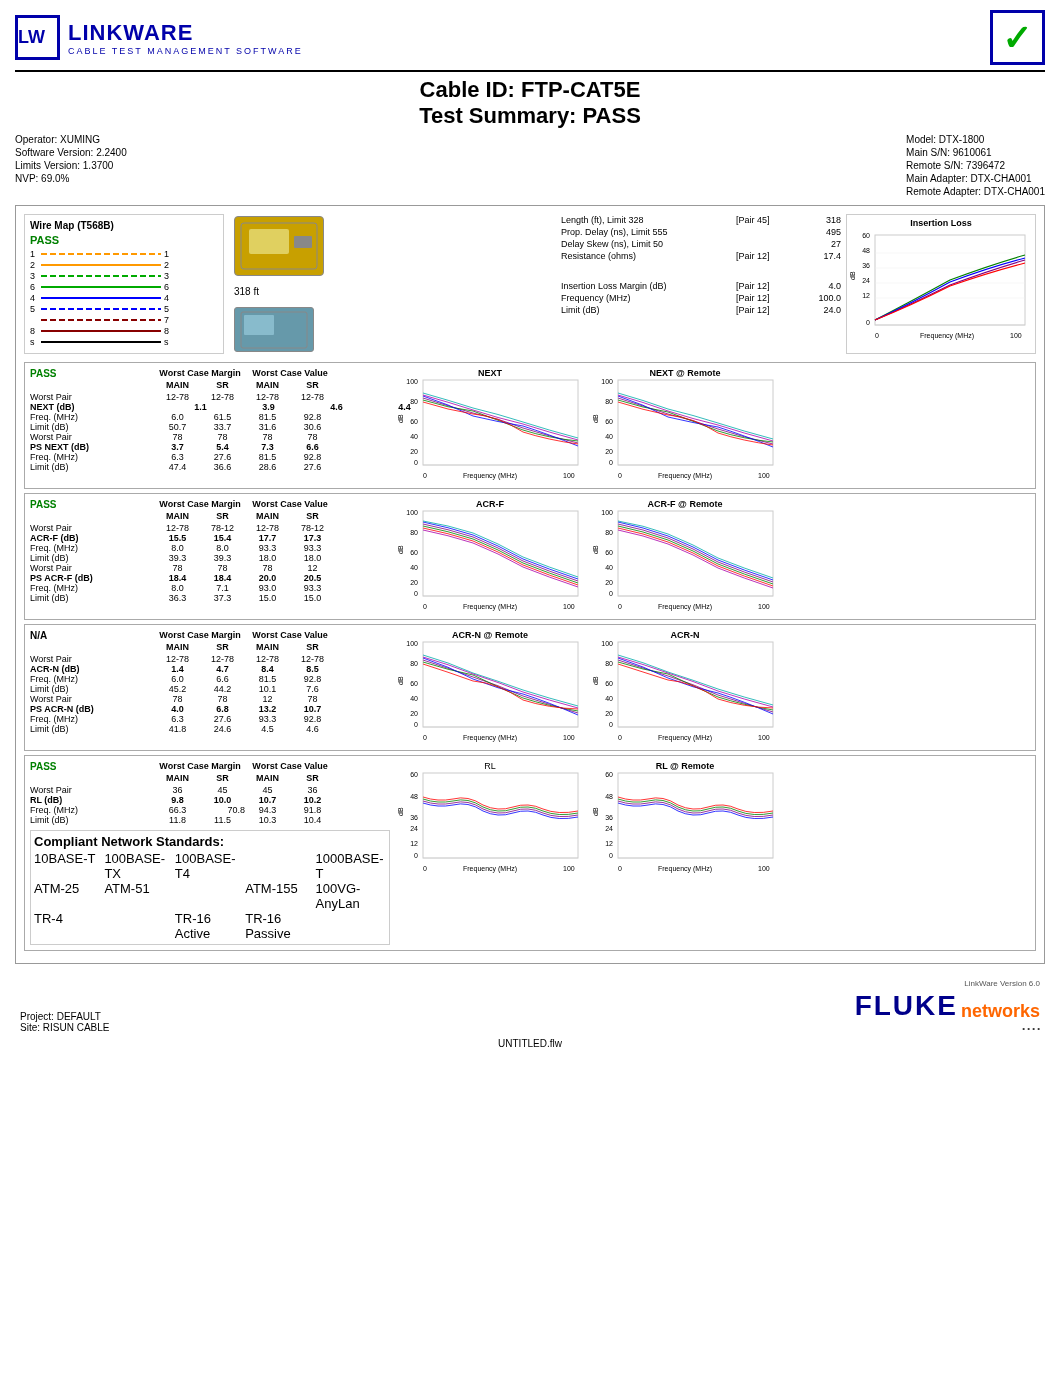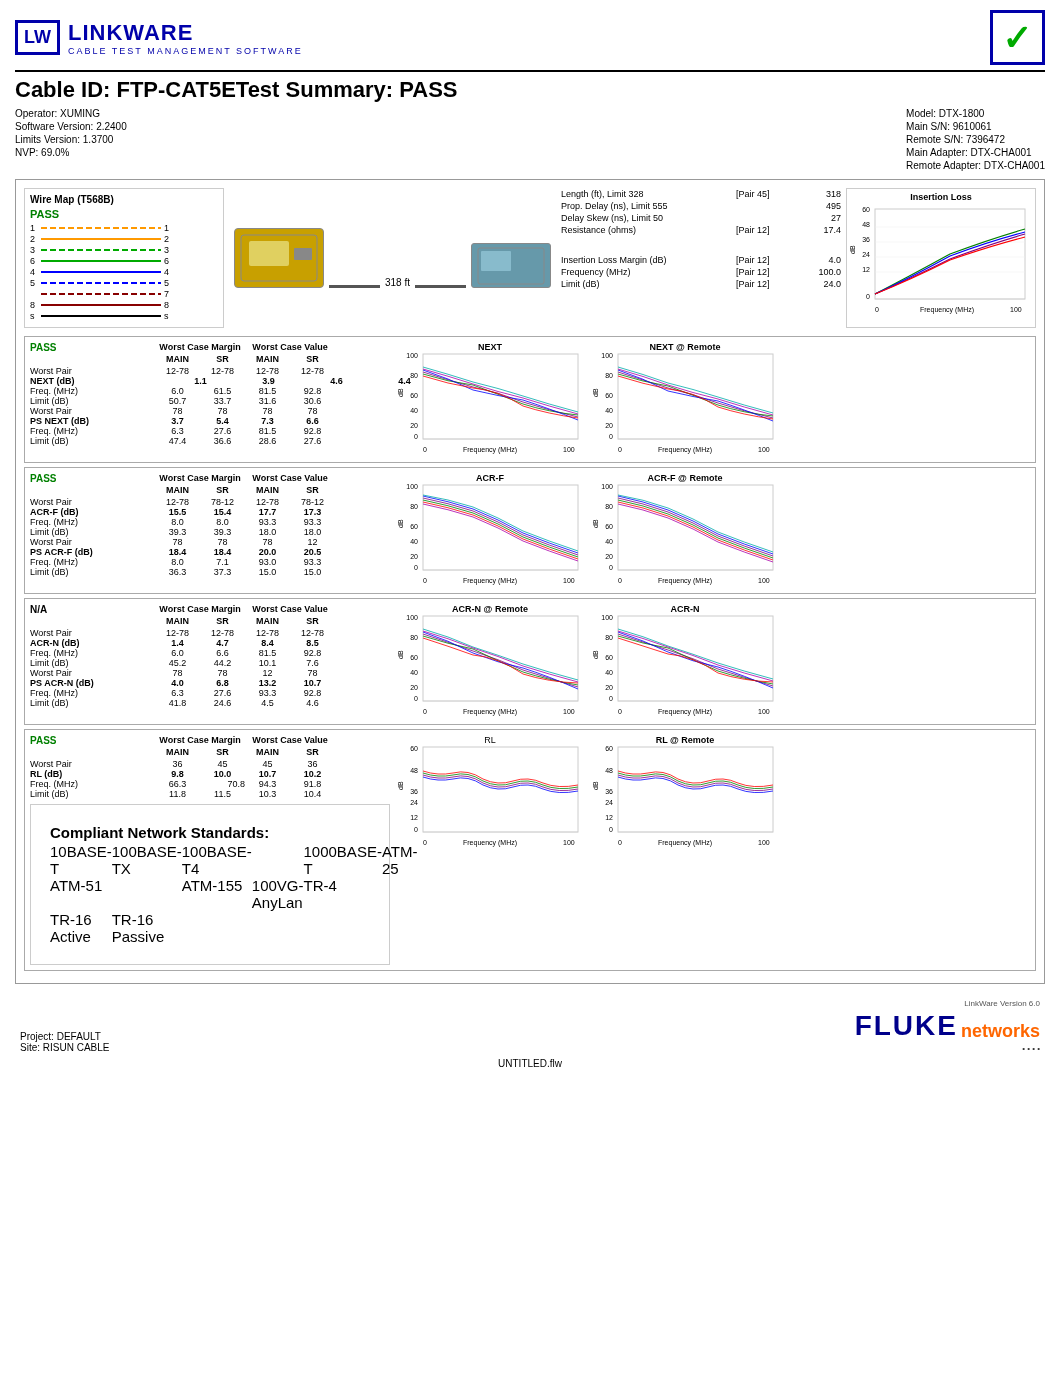"LW" .logo-box { height: 35px -> 45px; justify-content: center -> flex-start }
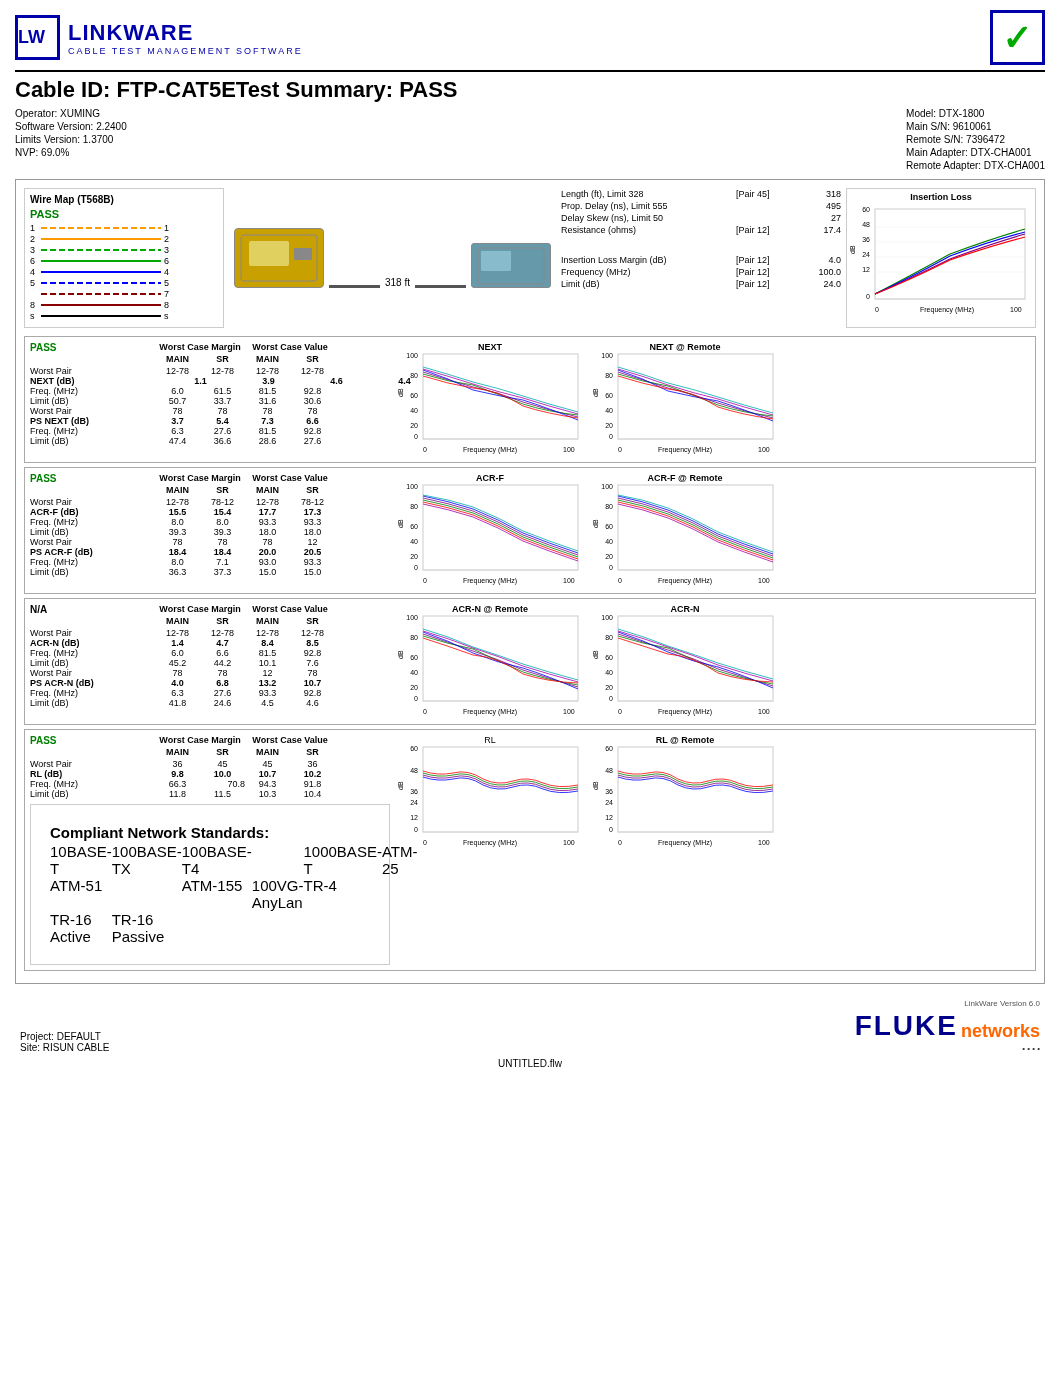"Cable ID: FTP-CAT5E" .title-row { flex-direction: none -> column; justify-content: none -> space-between }
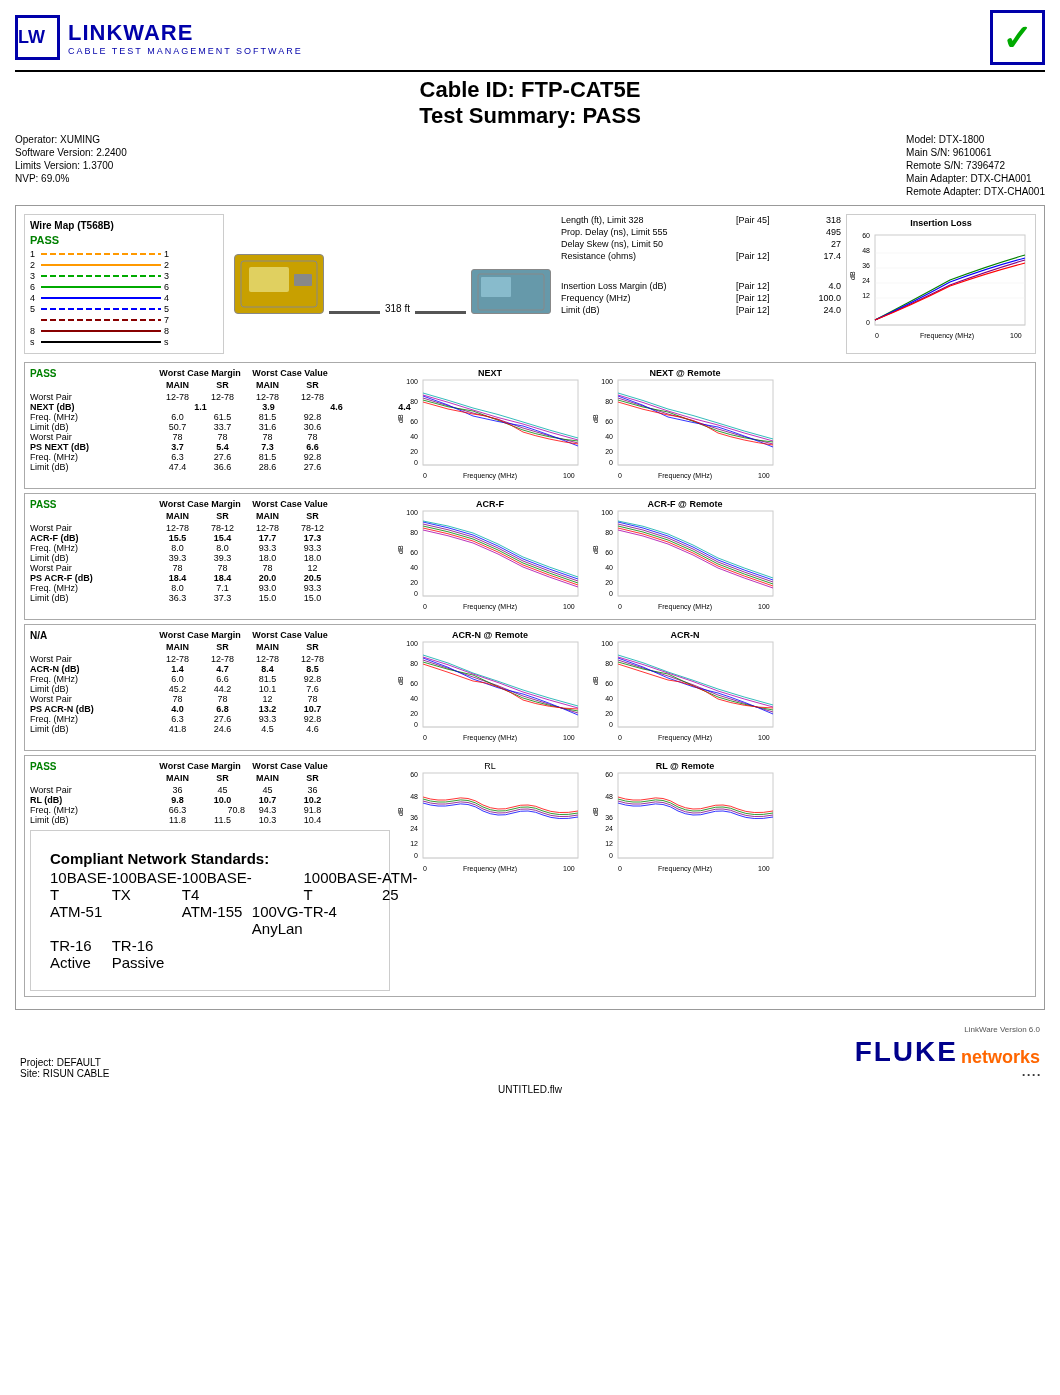"318 ft" div { align-items: flex-end -> flex-start; flex-direction: none -> column }
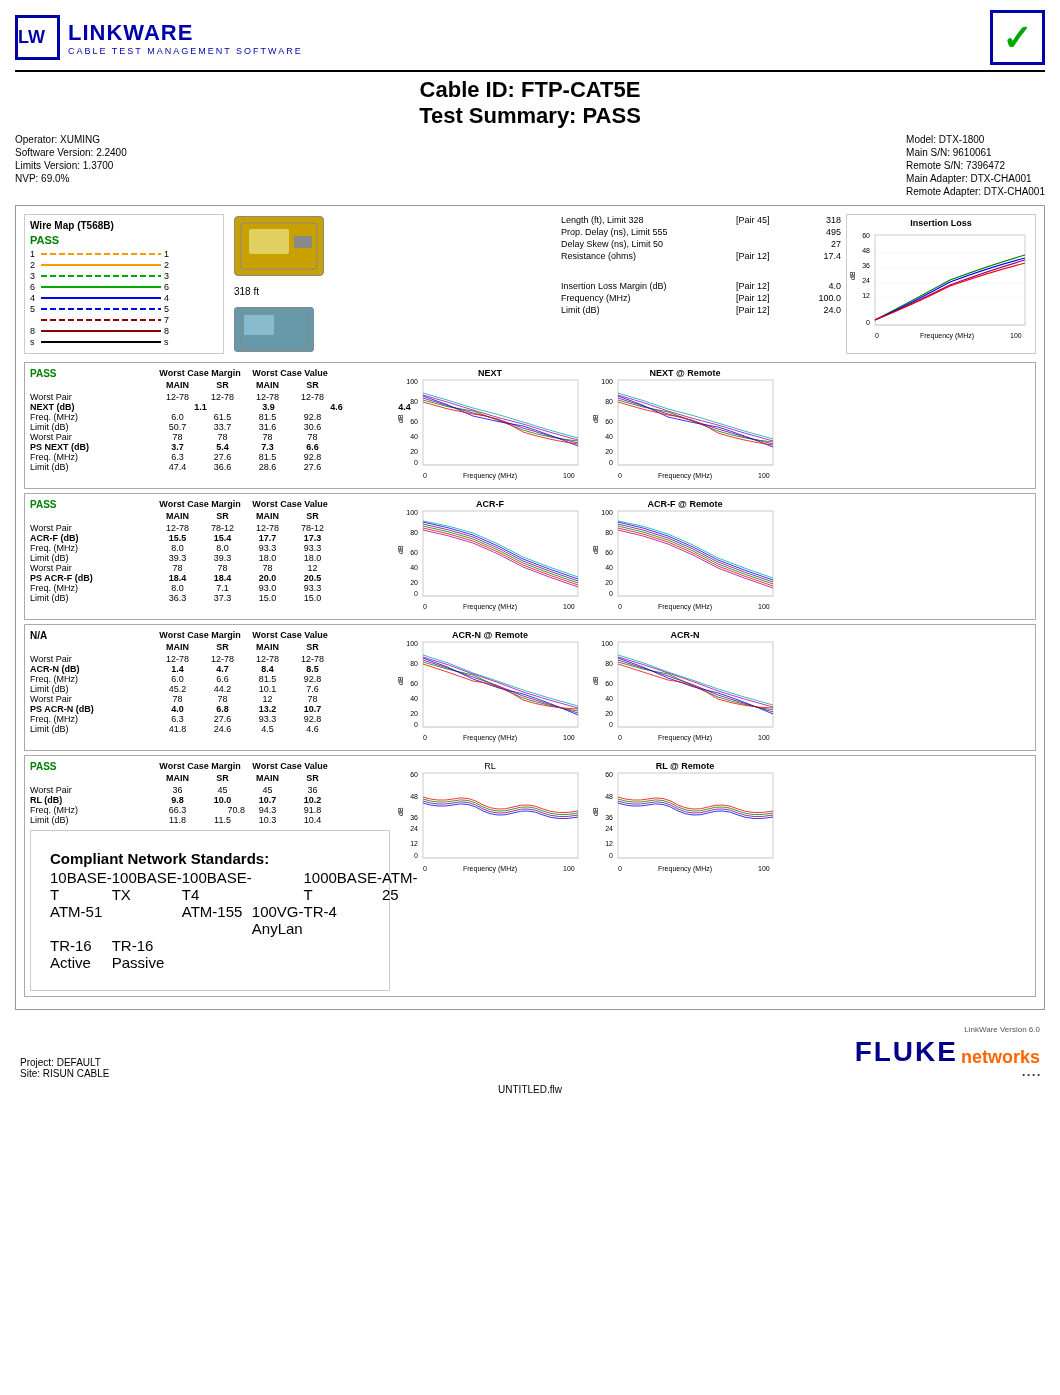"Compliant Network Standards:" div { font-size: 15px -> 13px; padding: 19px -> 3px }
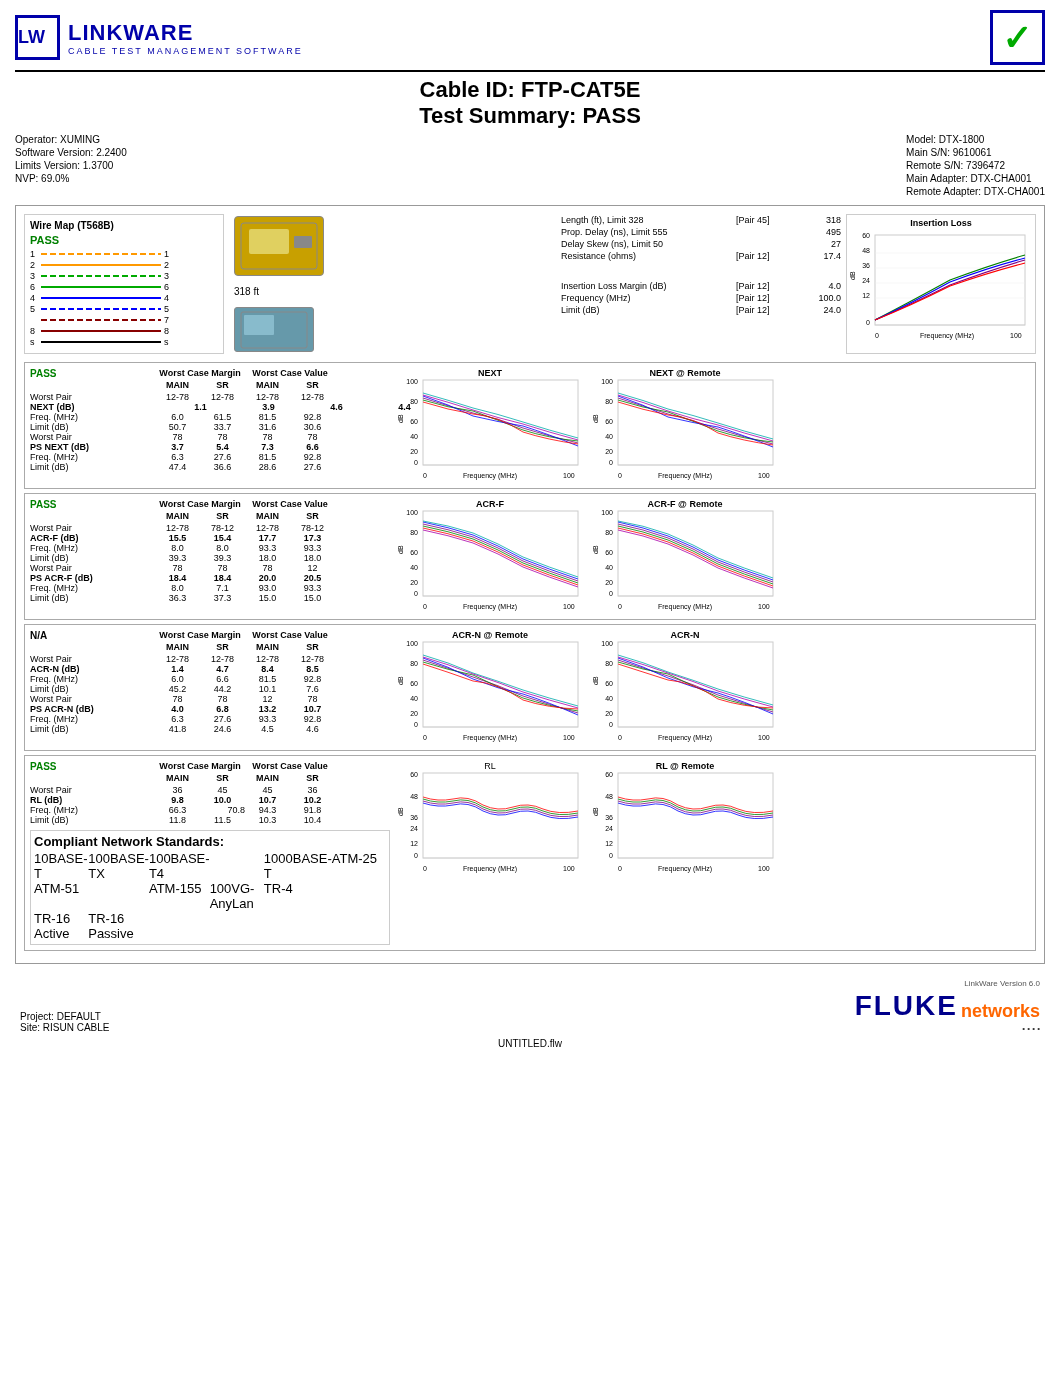"10BASE-T" div { grid-template-columns: repeat(6,1fr) -> repeat(5,1fr) }
